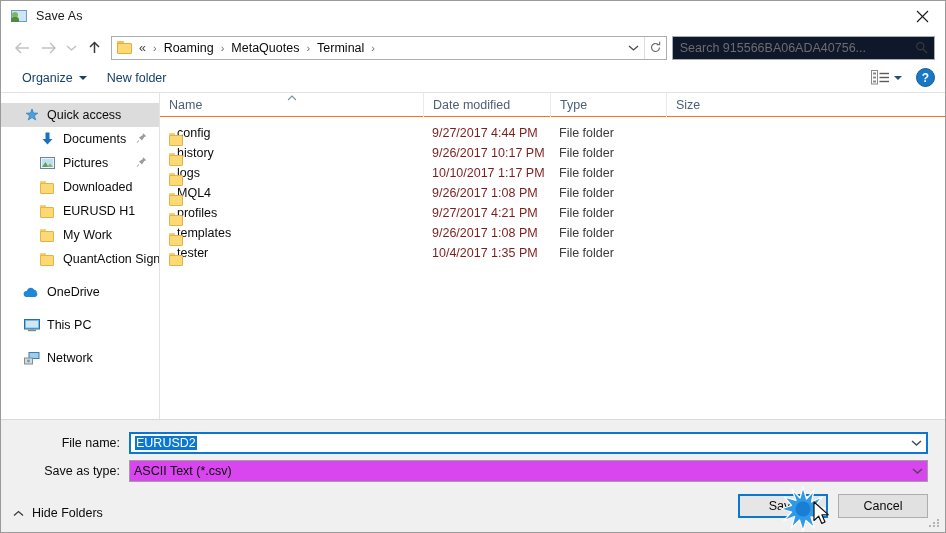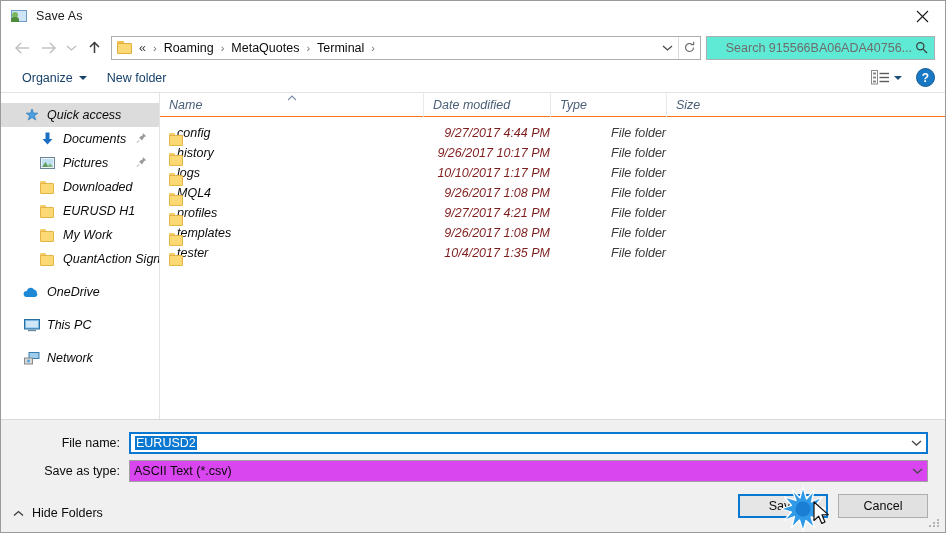"Search 915566BA06ADA40756..." .searchbox { background: #5eead4 -> #0f172a; gap: none -> 46px; padding: 0 4px 0 19px -> 0 4px 0 7px }
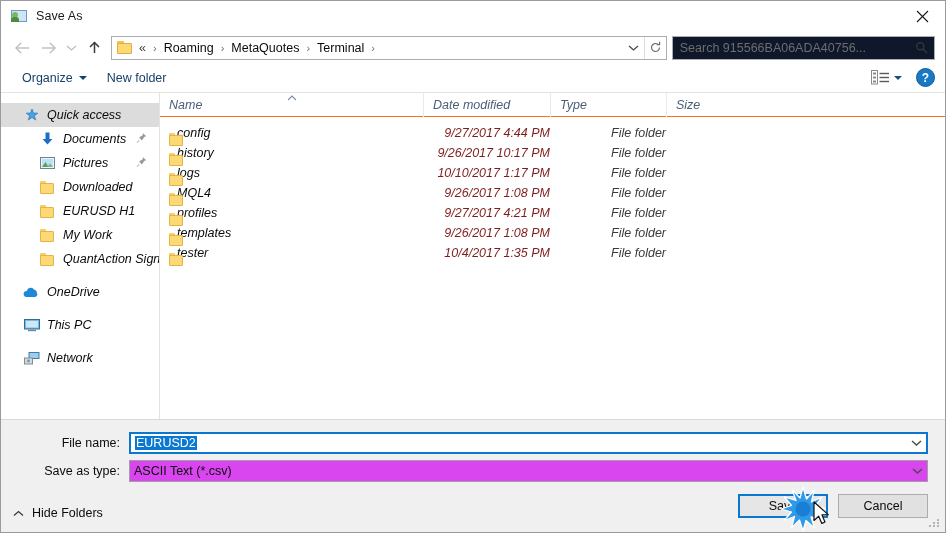"Quick access" .body { font-style: italic -> none }
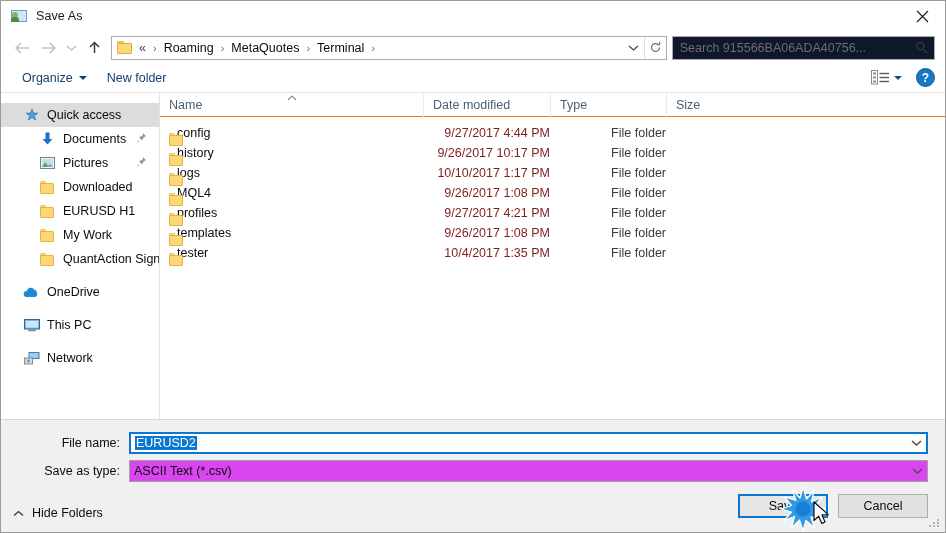"config" .rows { text-align: right -> none }
